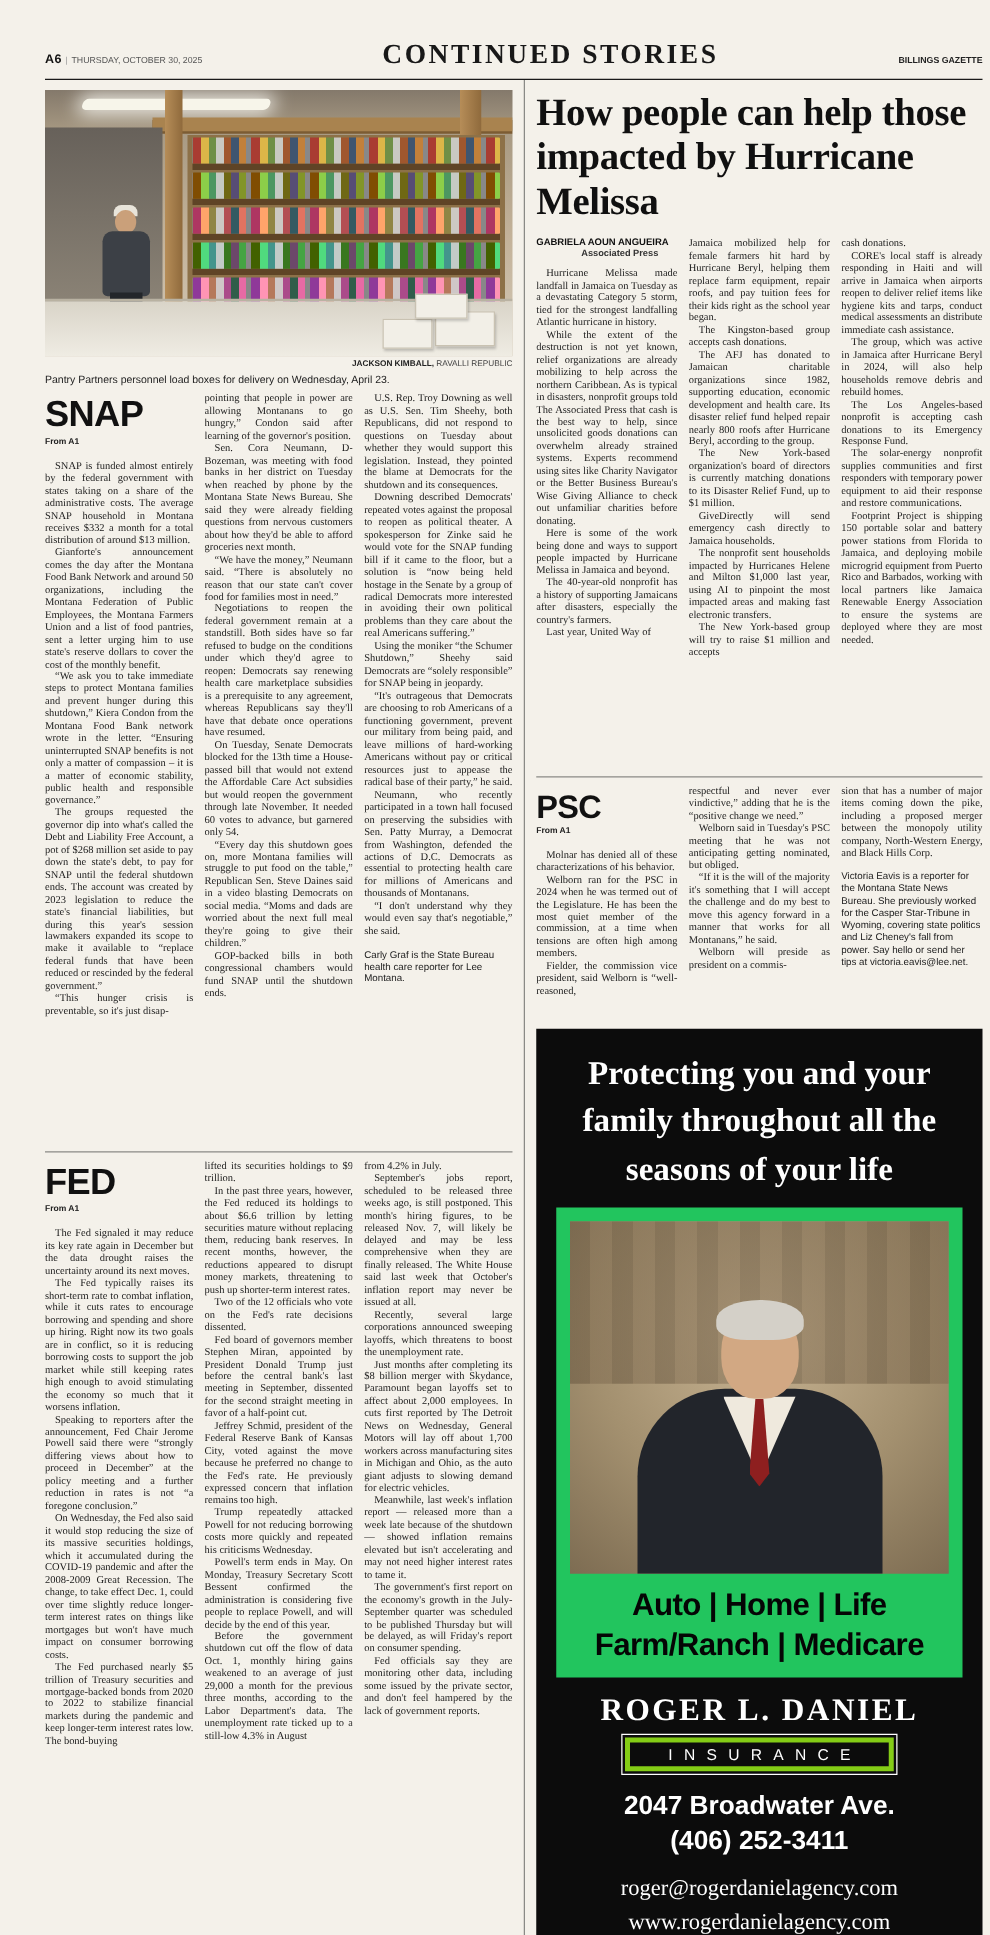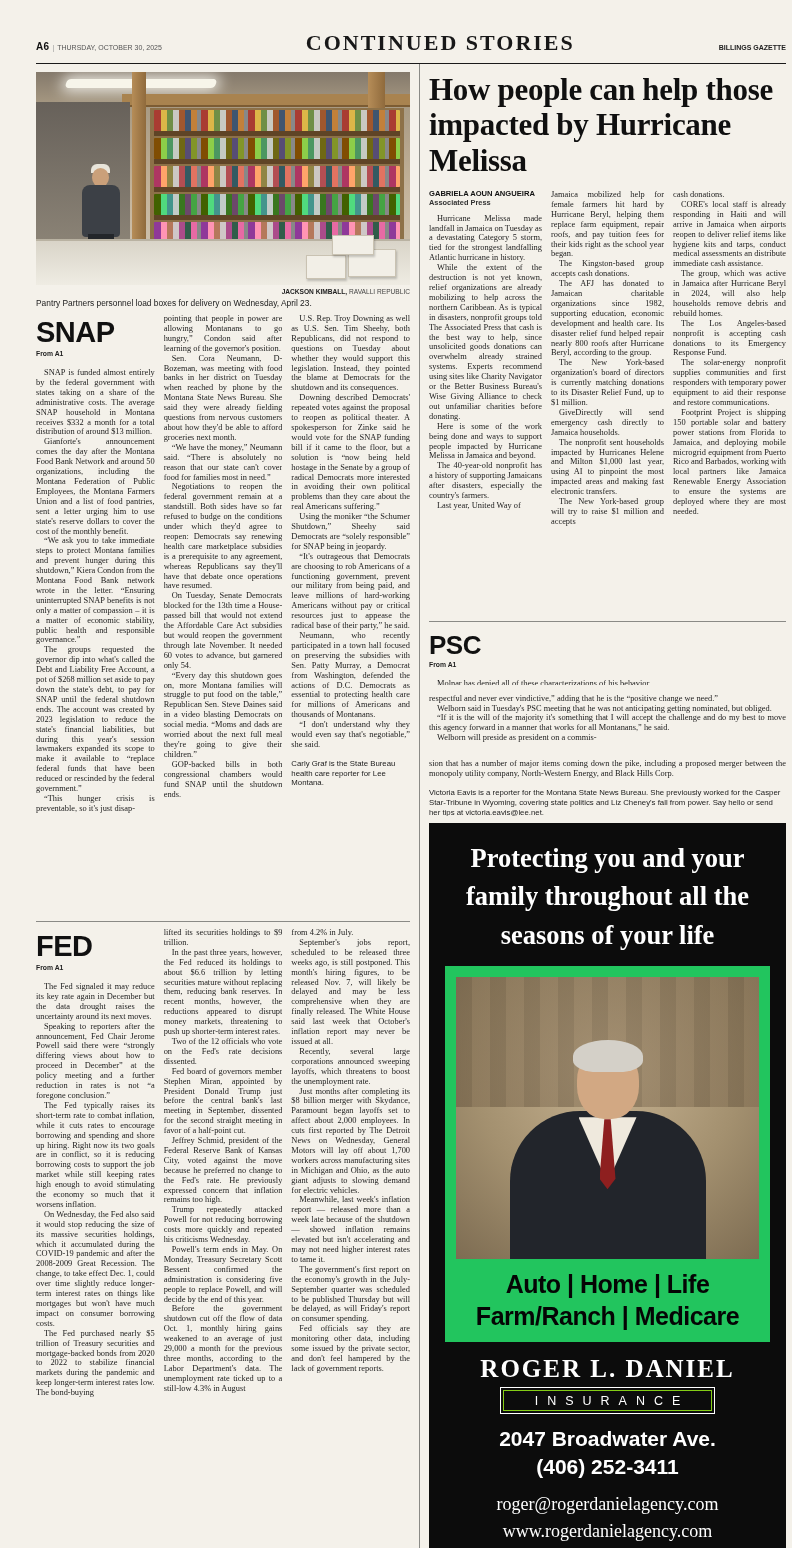"Associated Press" .byline-org { margin-left: none -> 36px }
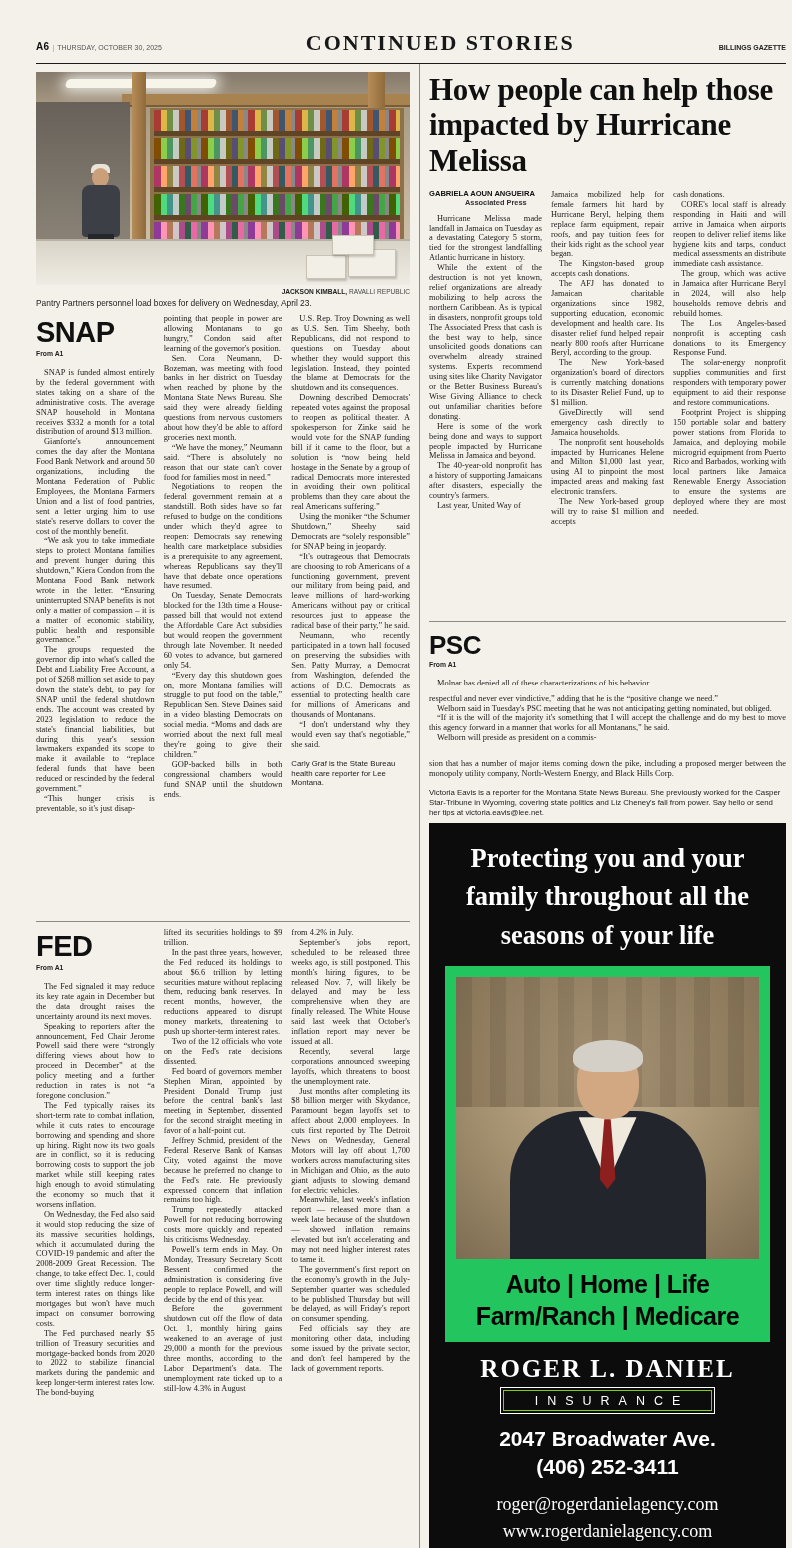"PSC" .psc-cols { flex-direction: column -> none }
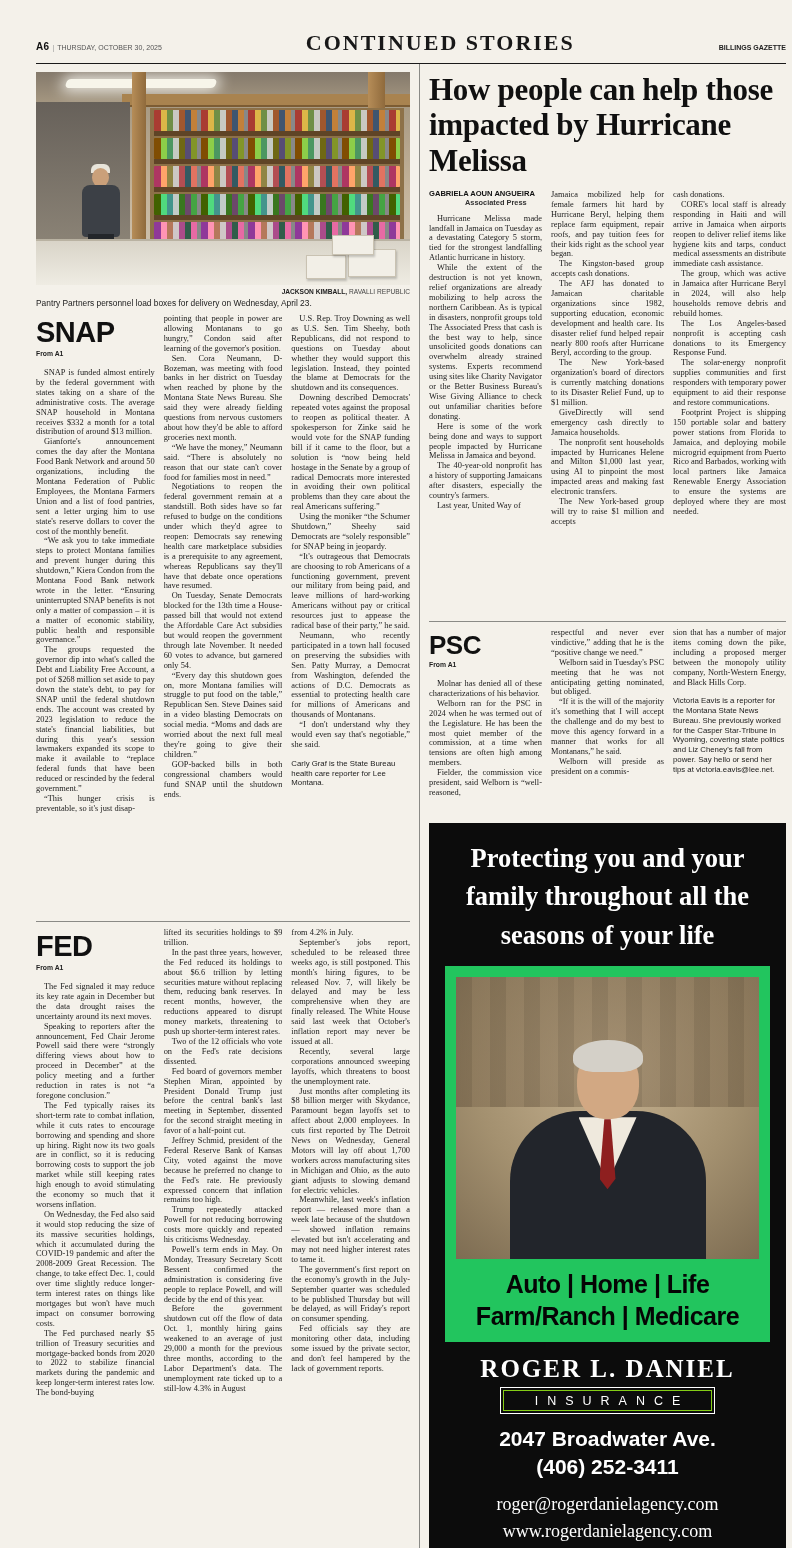"Speaking to reporters after the" p { order: before "The Fed typically raises its" -> after "The Fed typically raises its" }
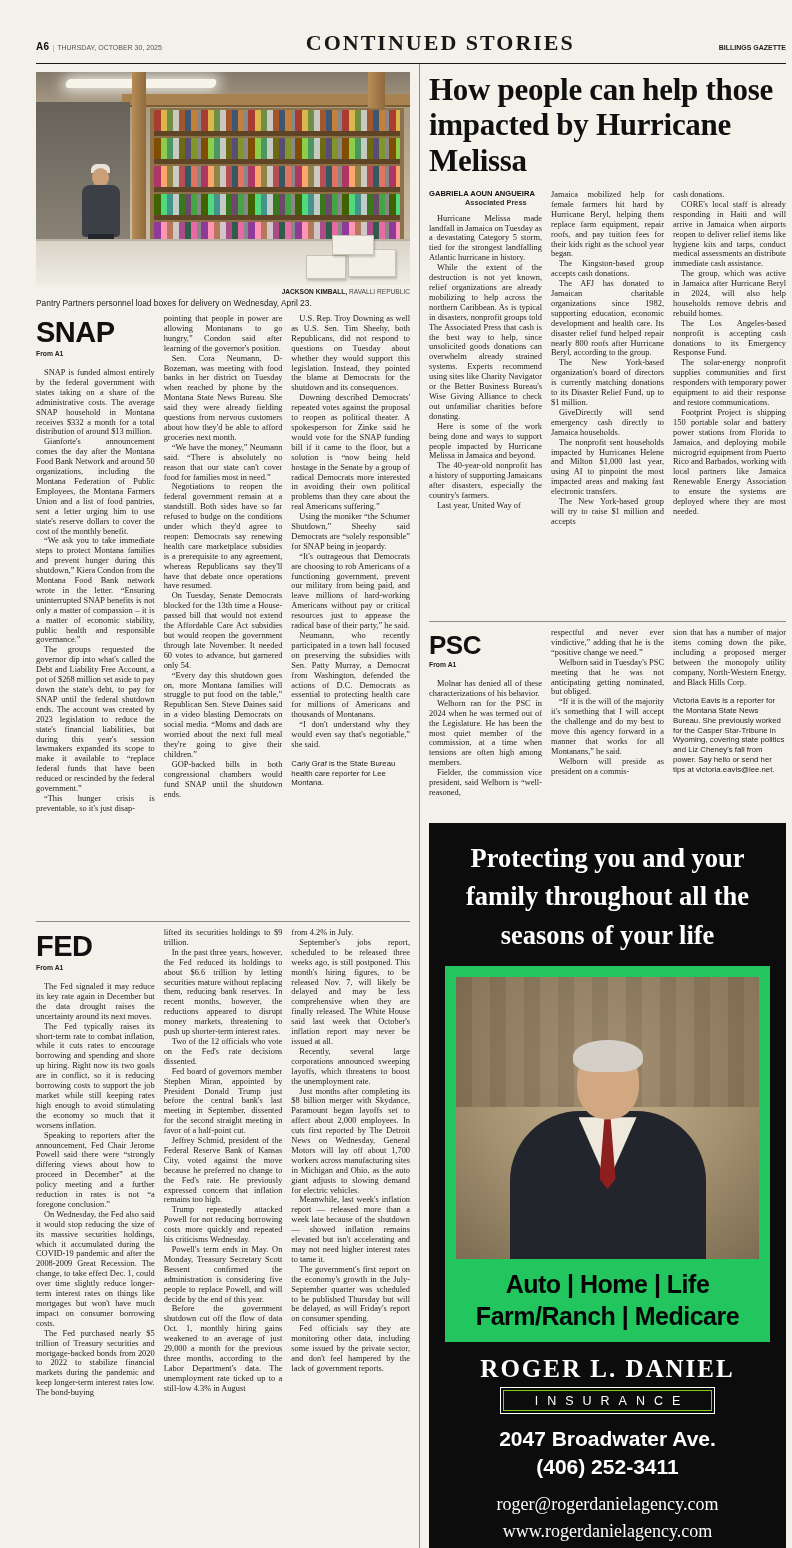"INSURANCE" .ad-insbox { border: 1px solid #84cc16 -> 4px solid #84cc16 }
